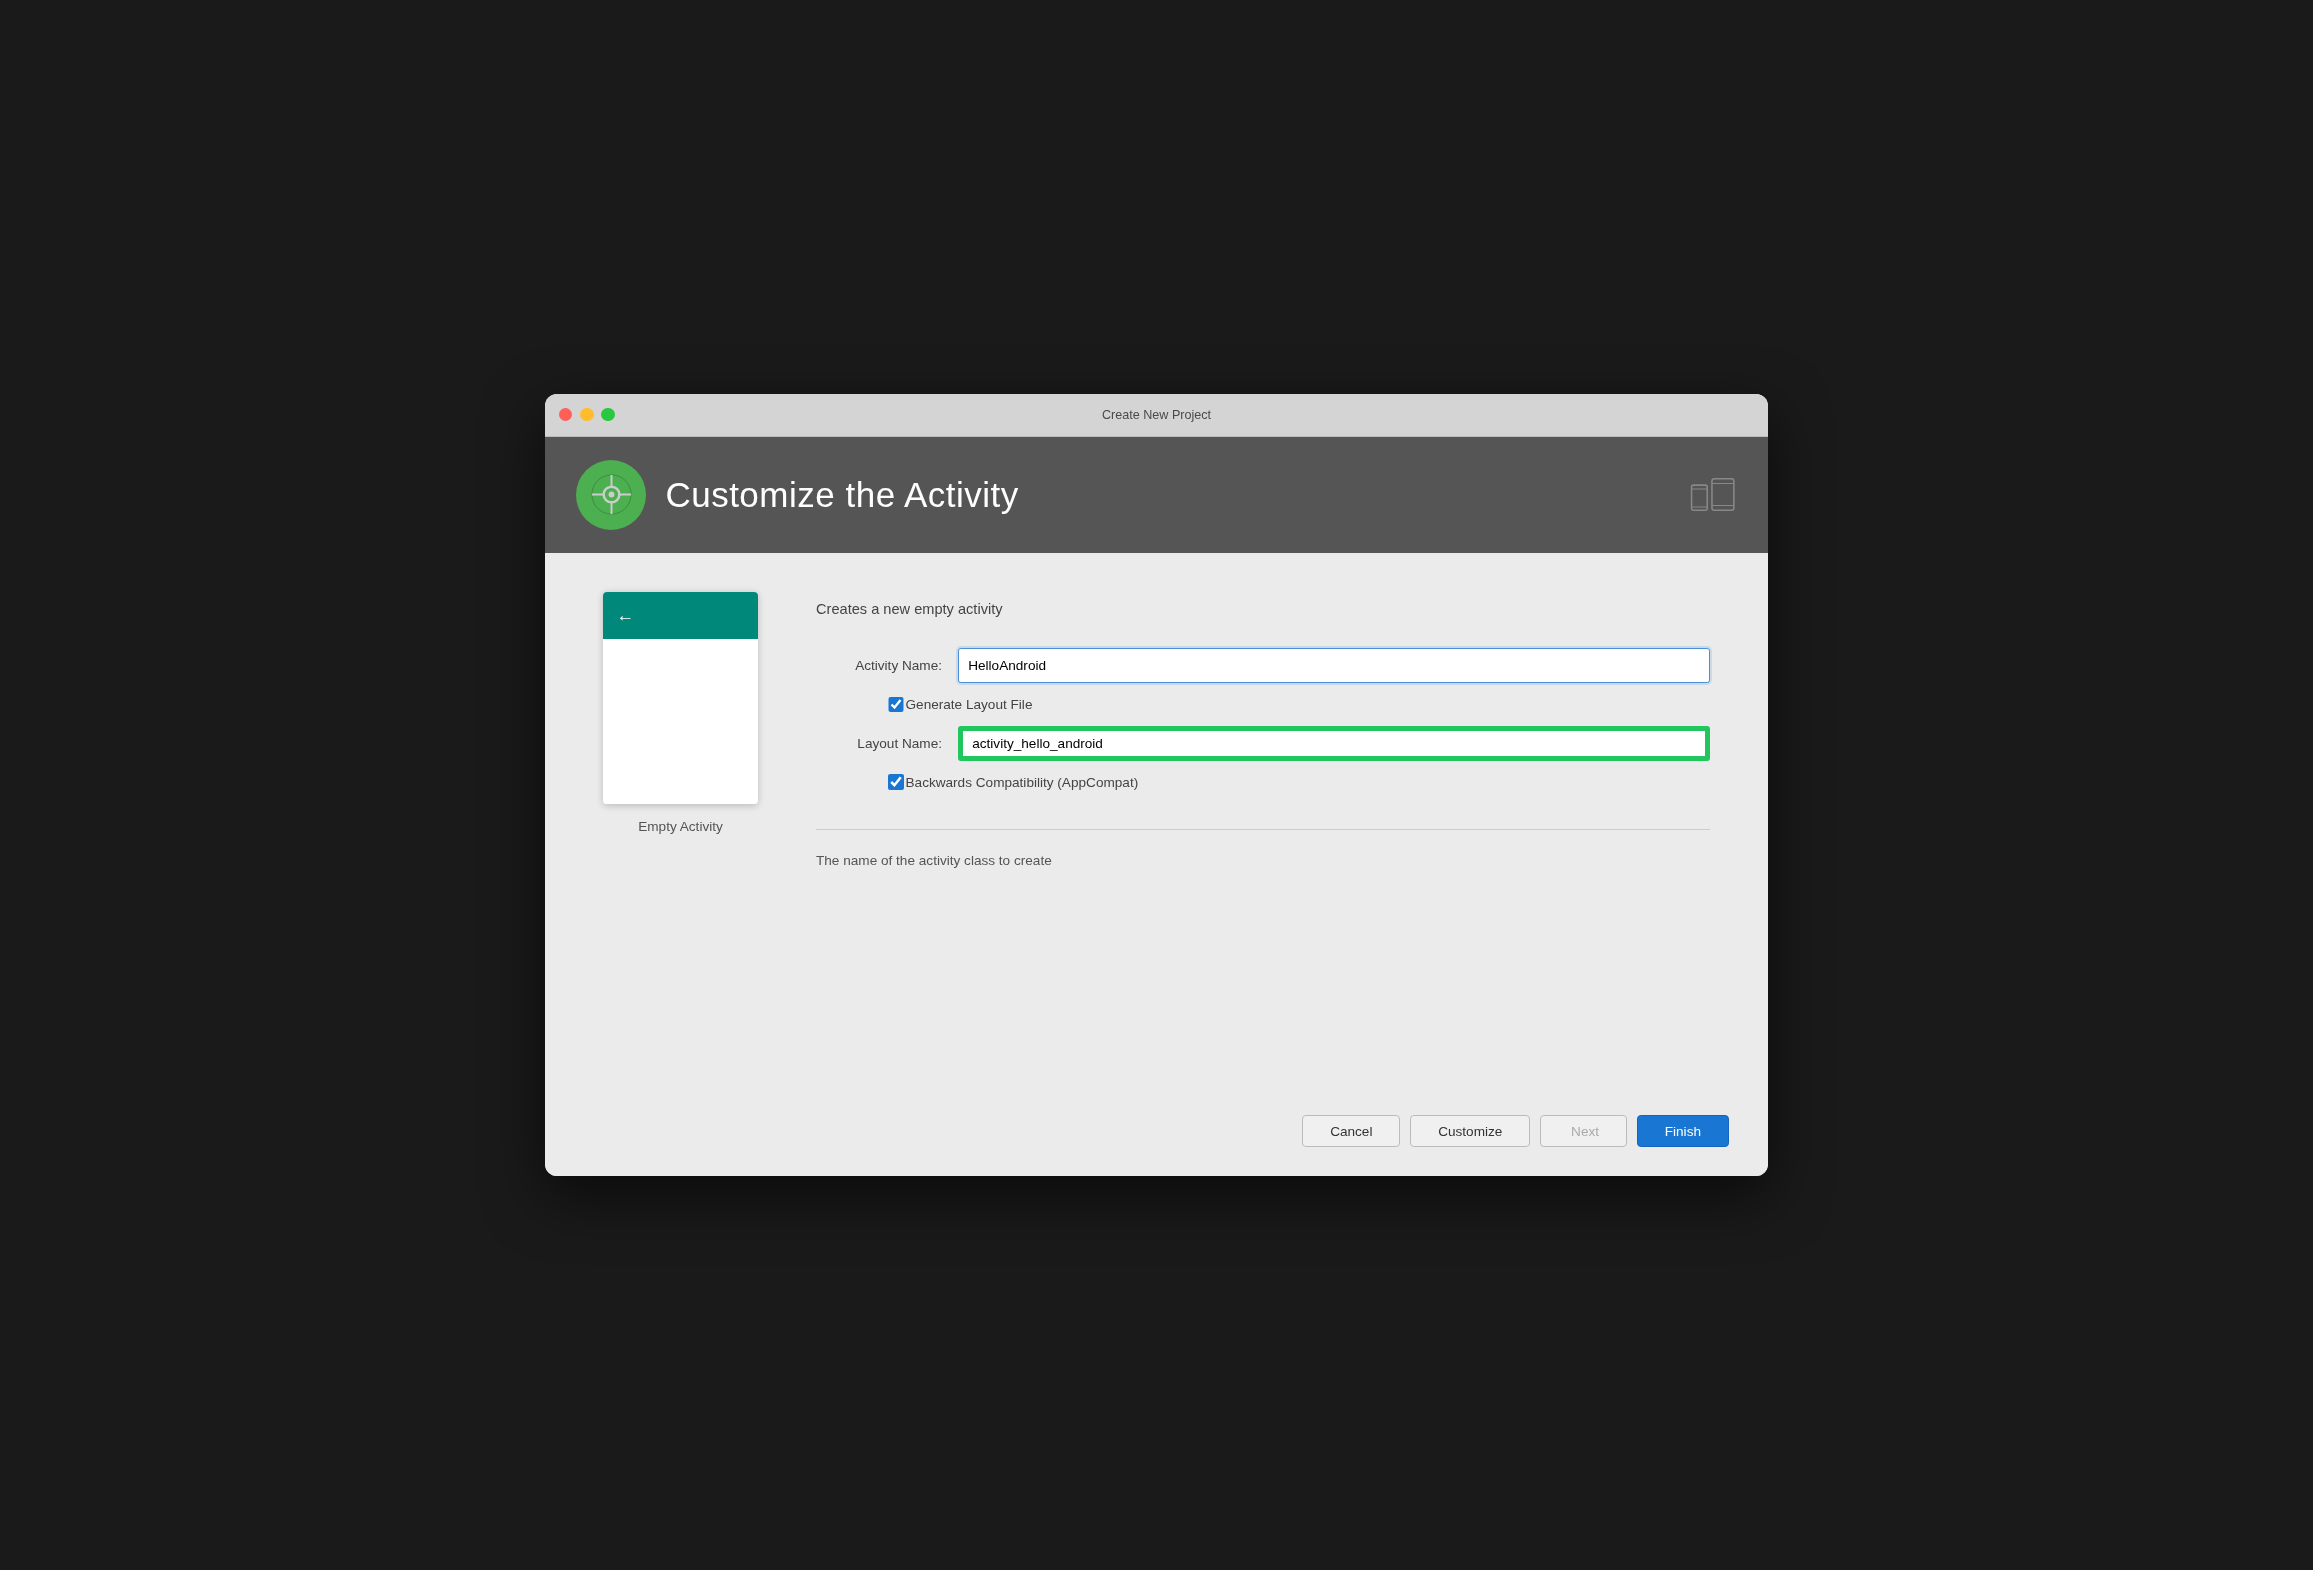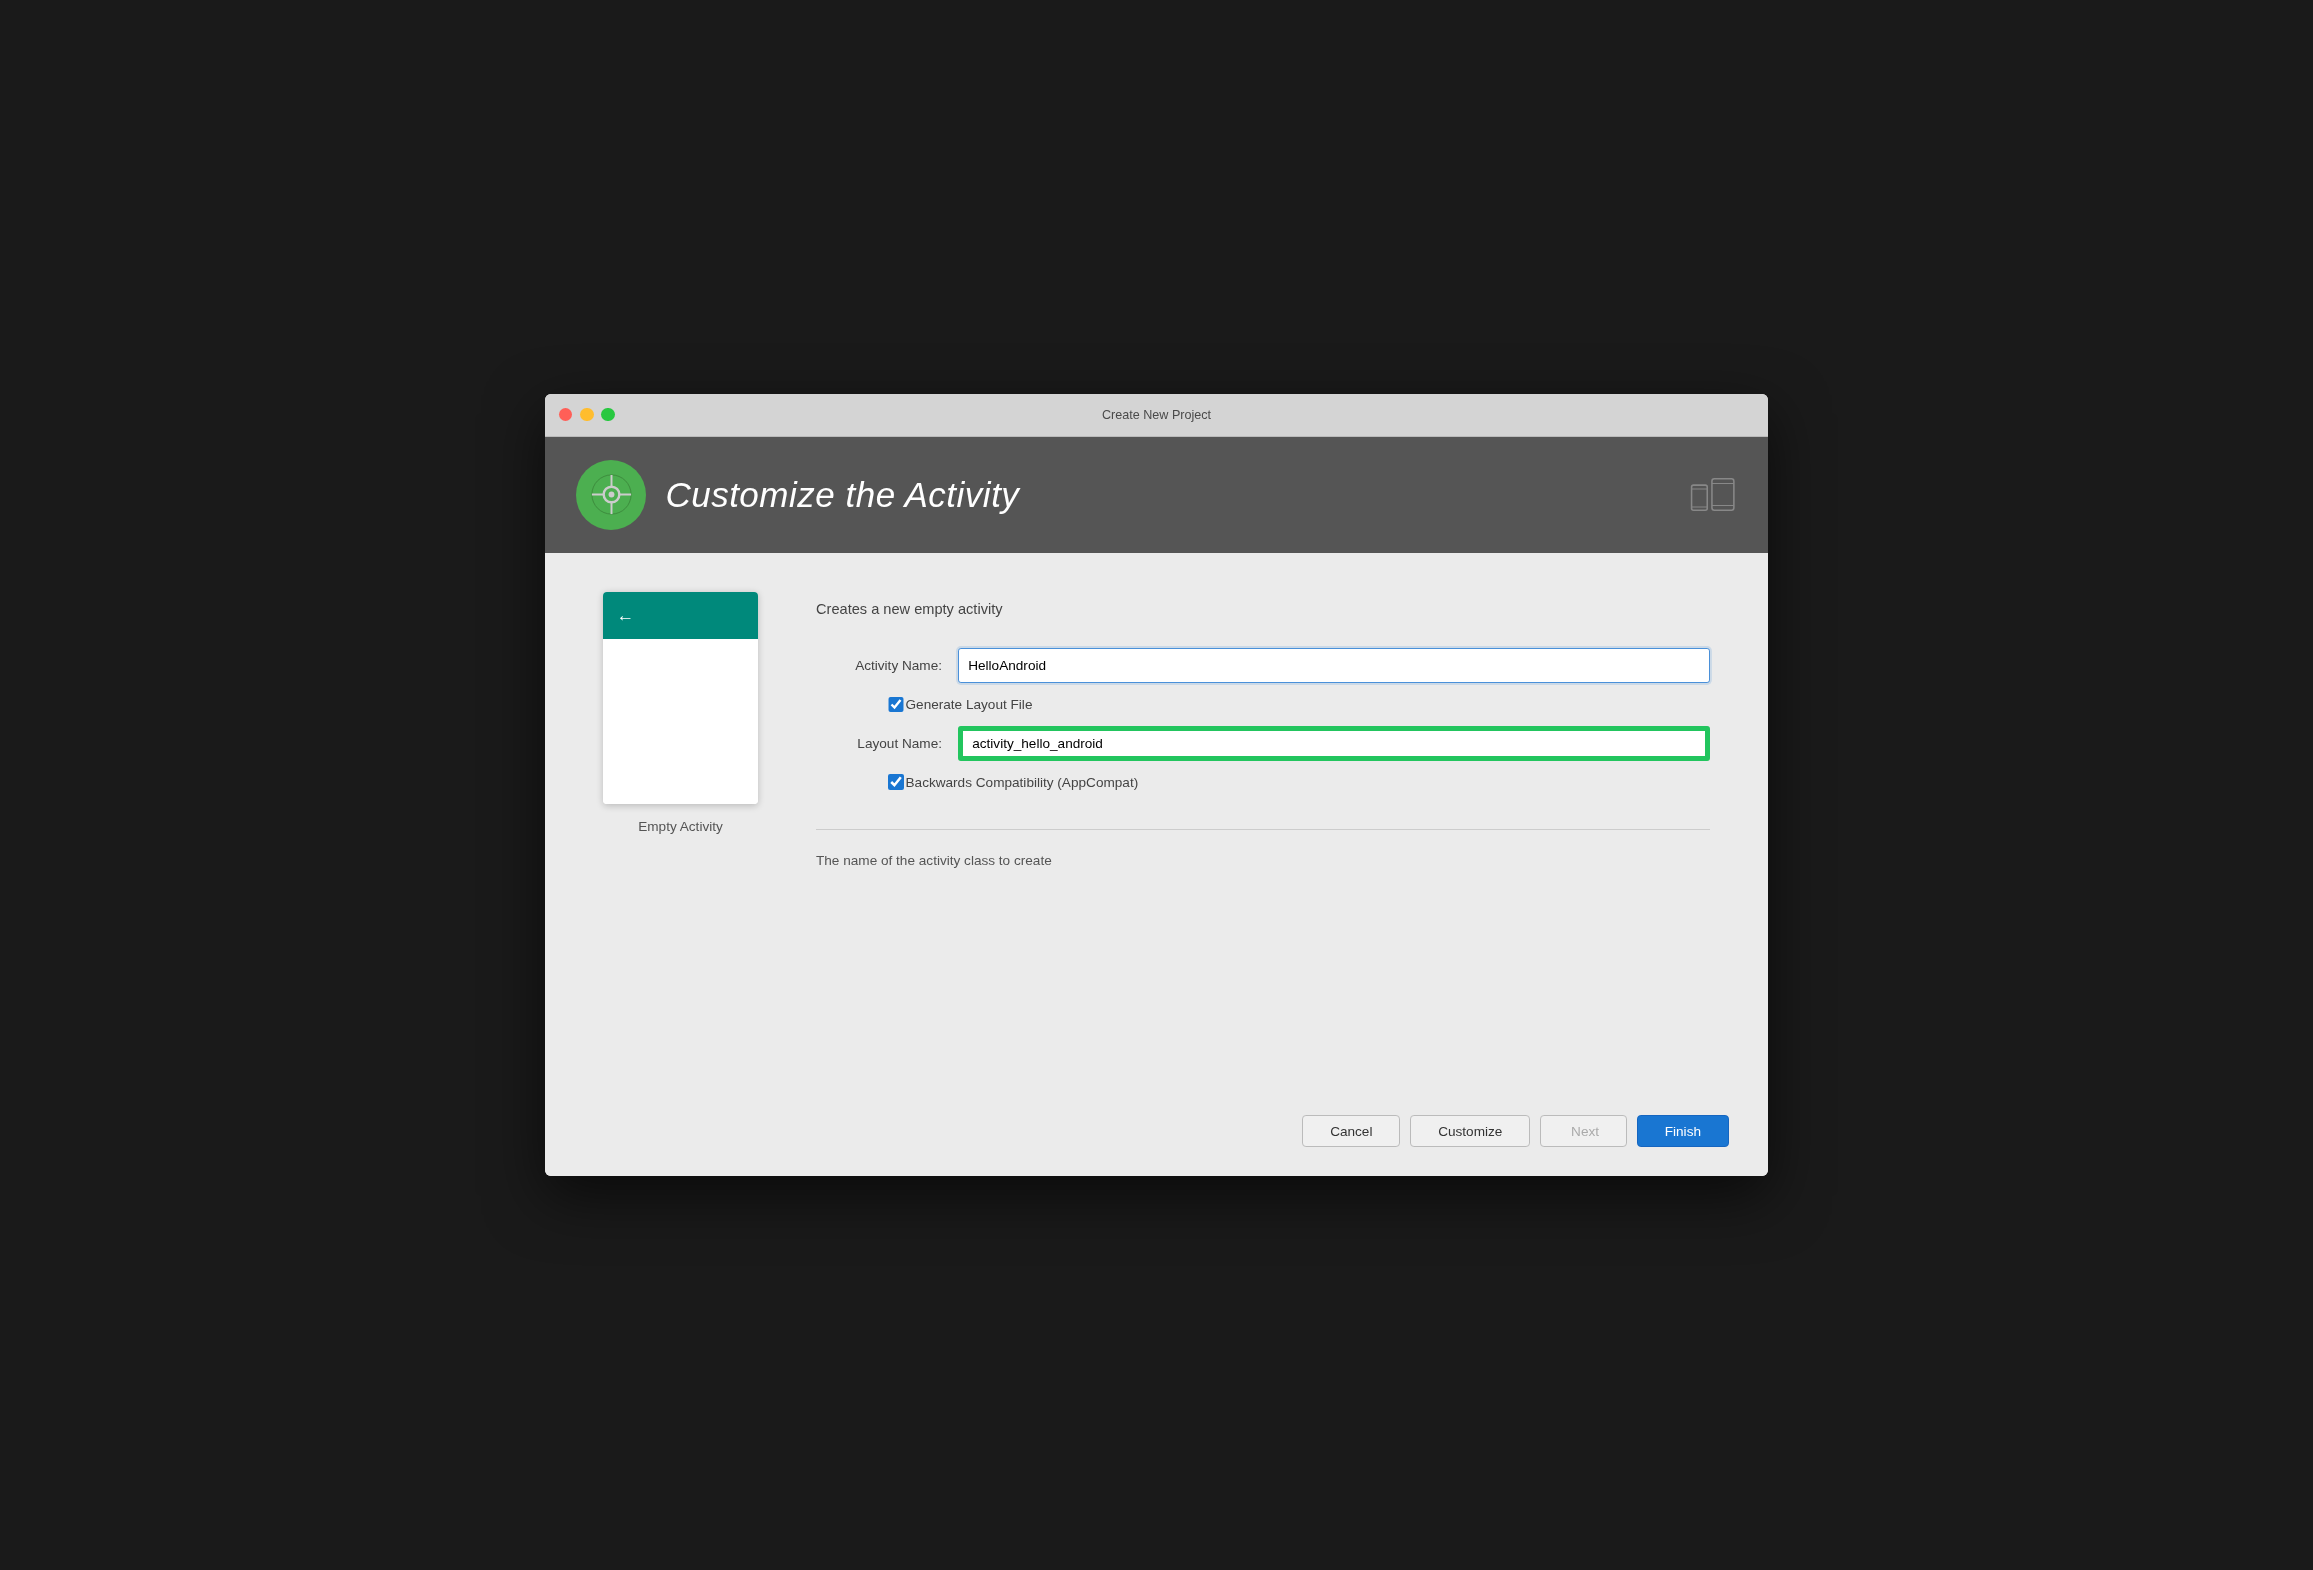"Create New Project" .window { border-radius: 6px -> 12px }
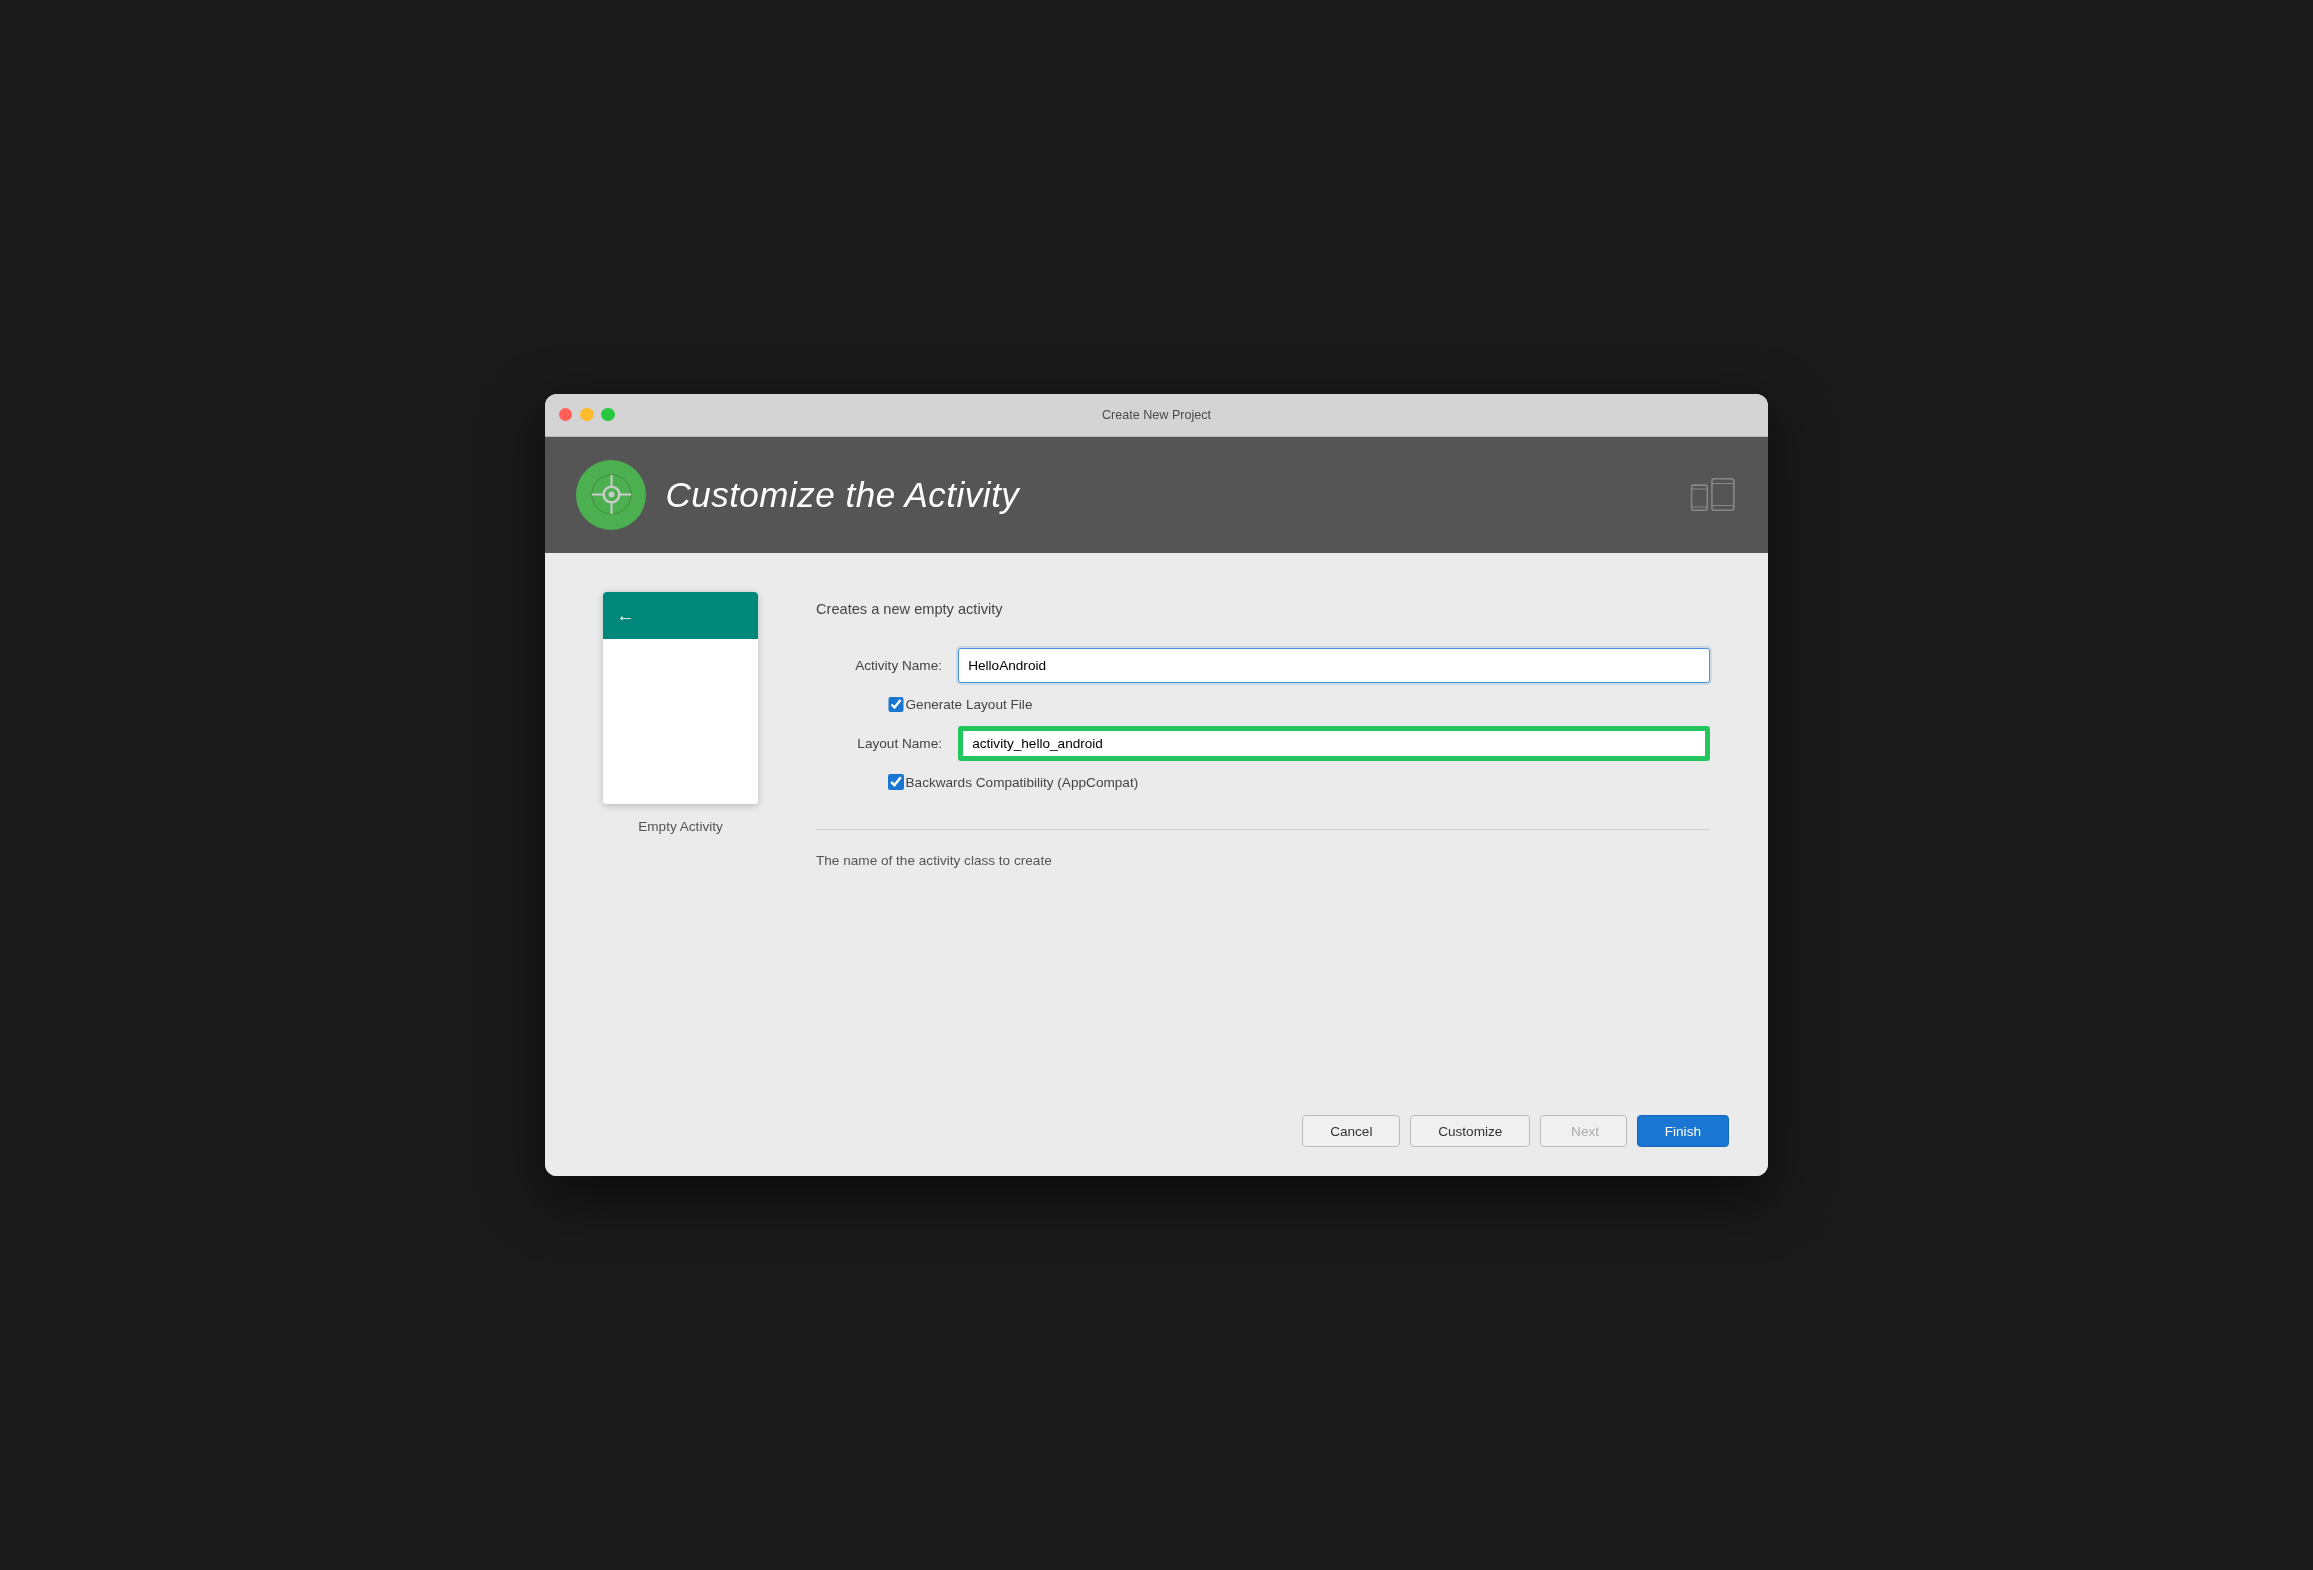"Customize the Activity" .header-left { font-style: italic -> none }
